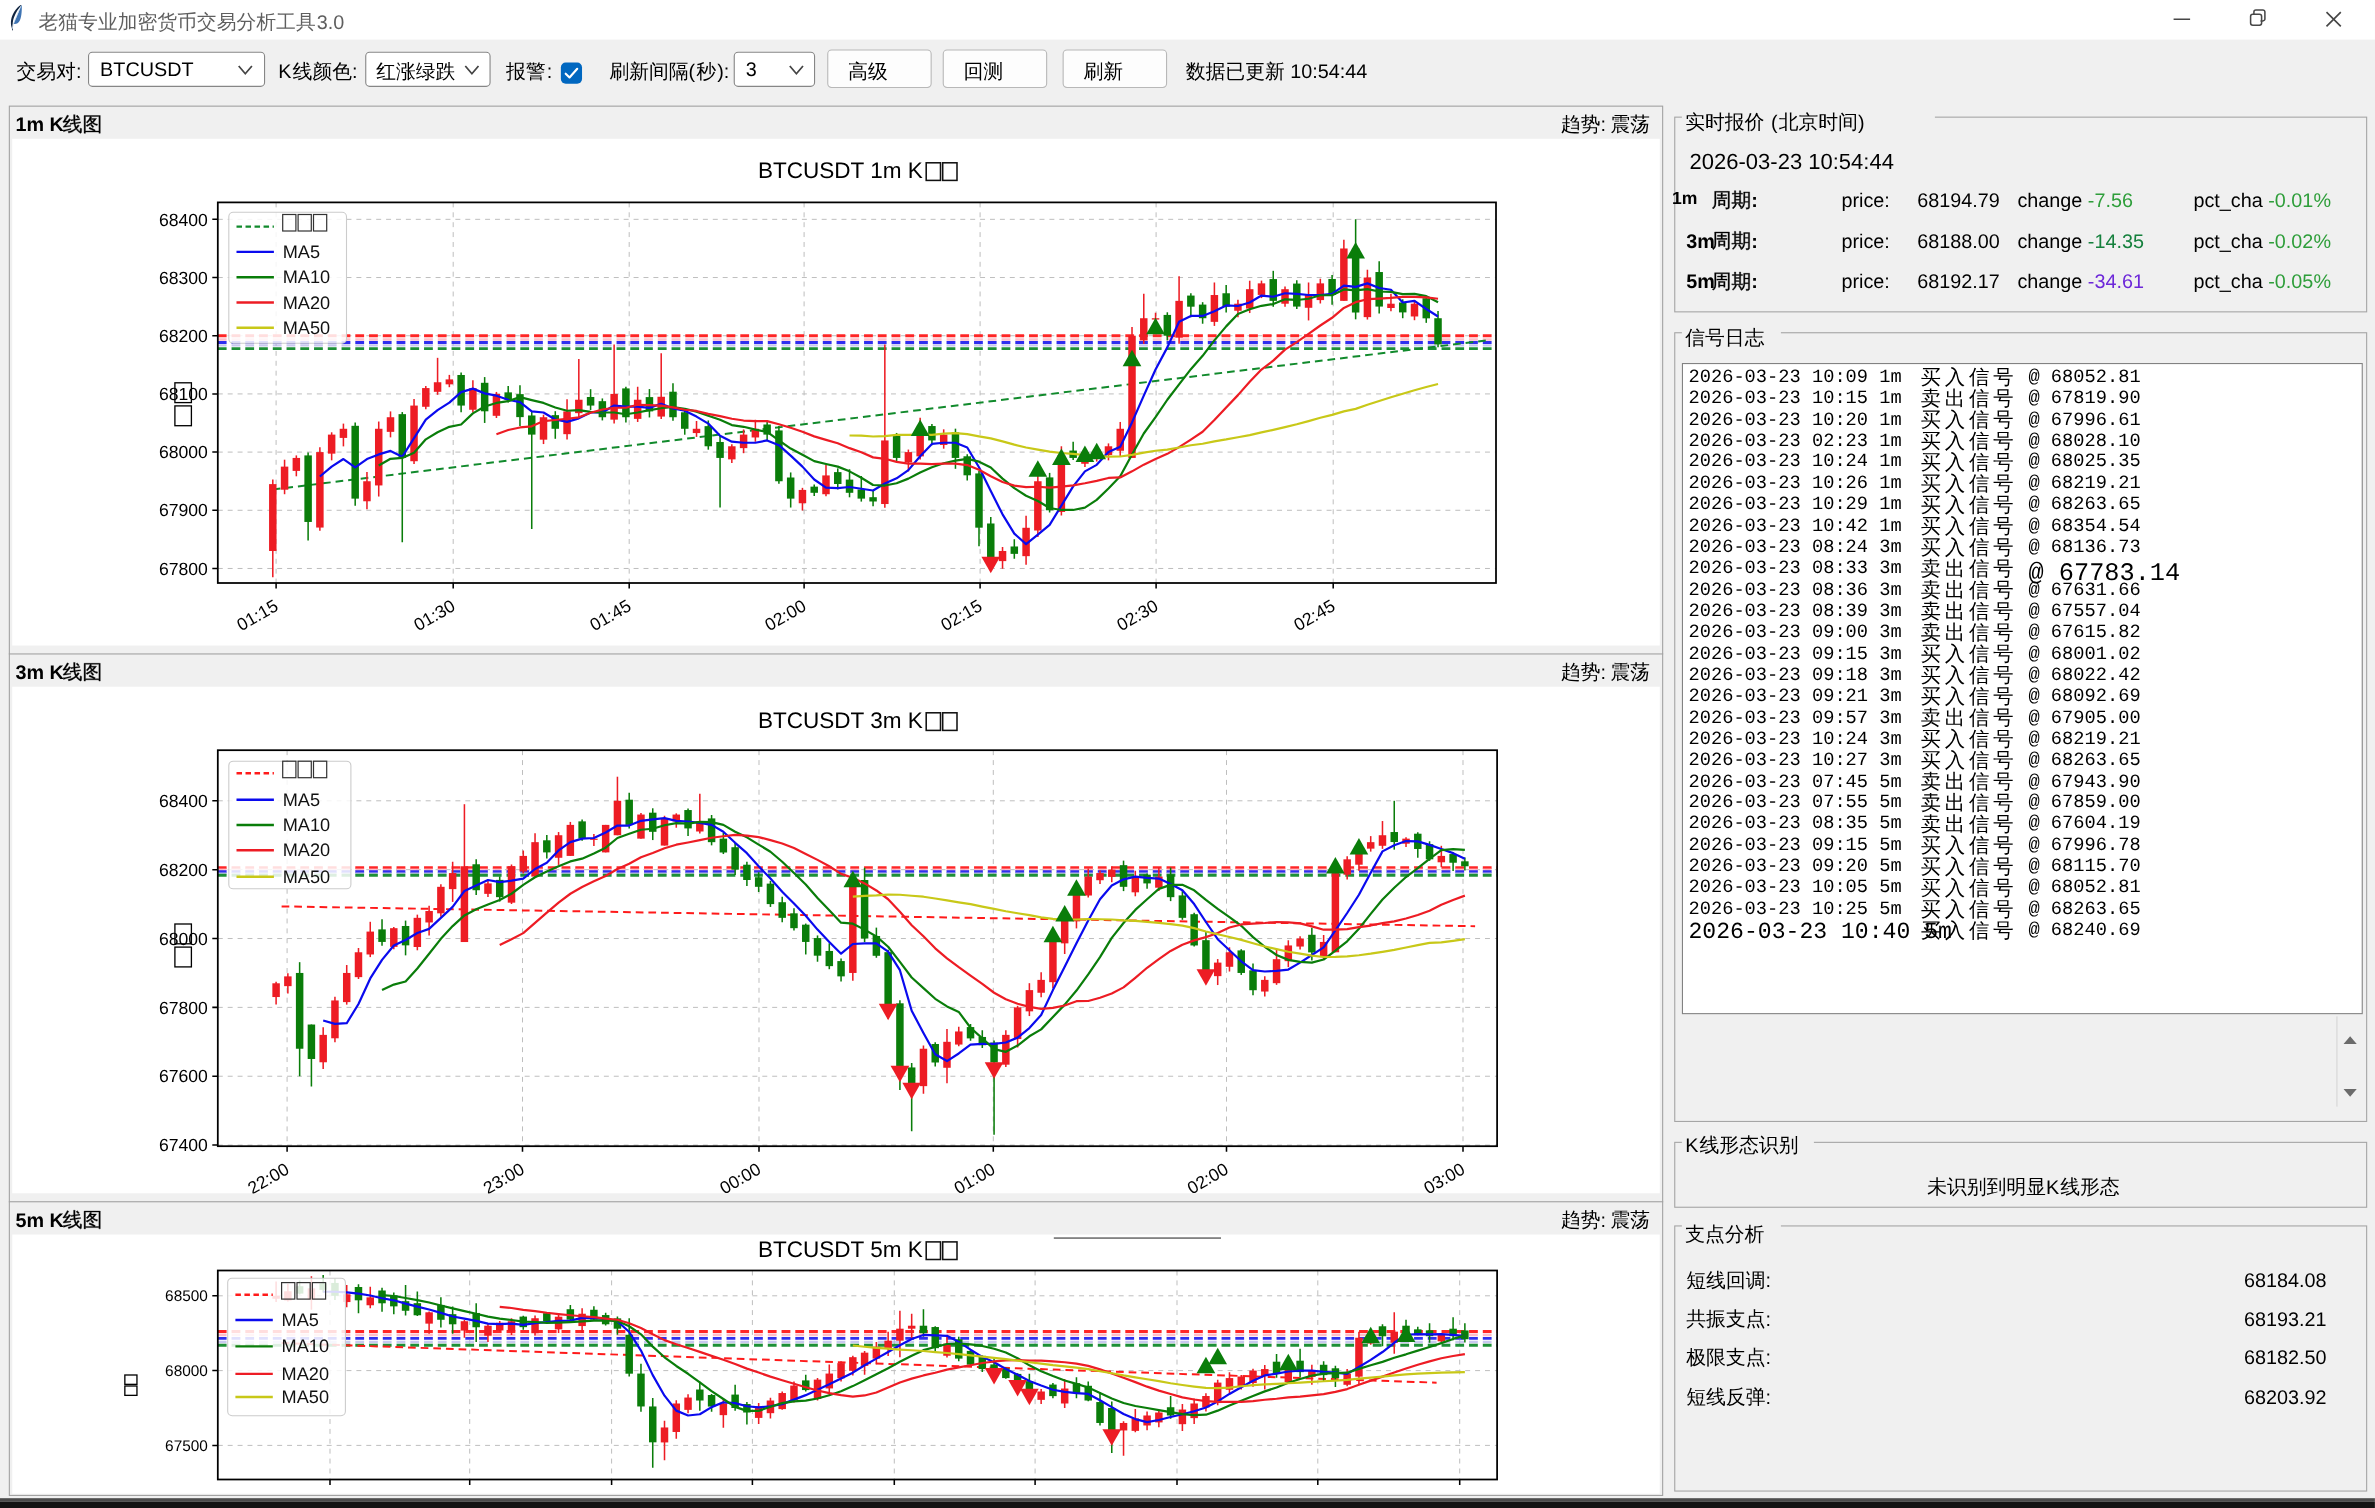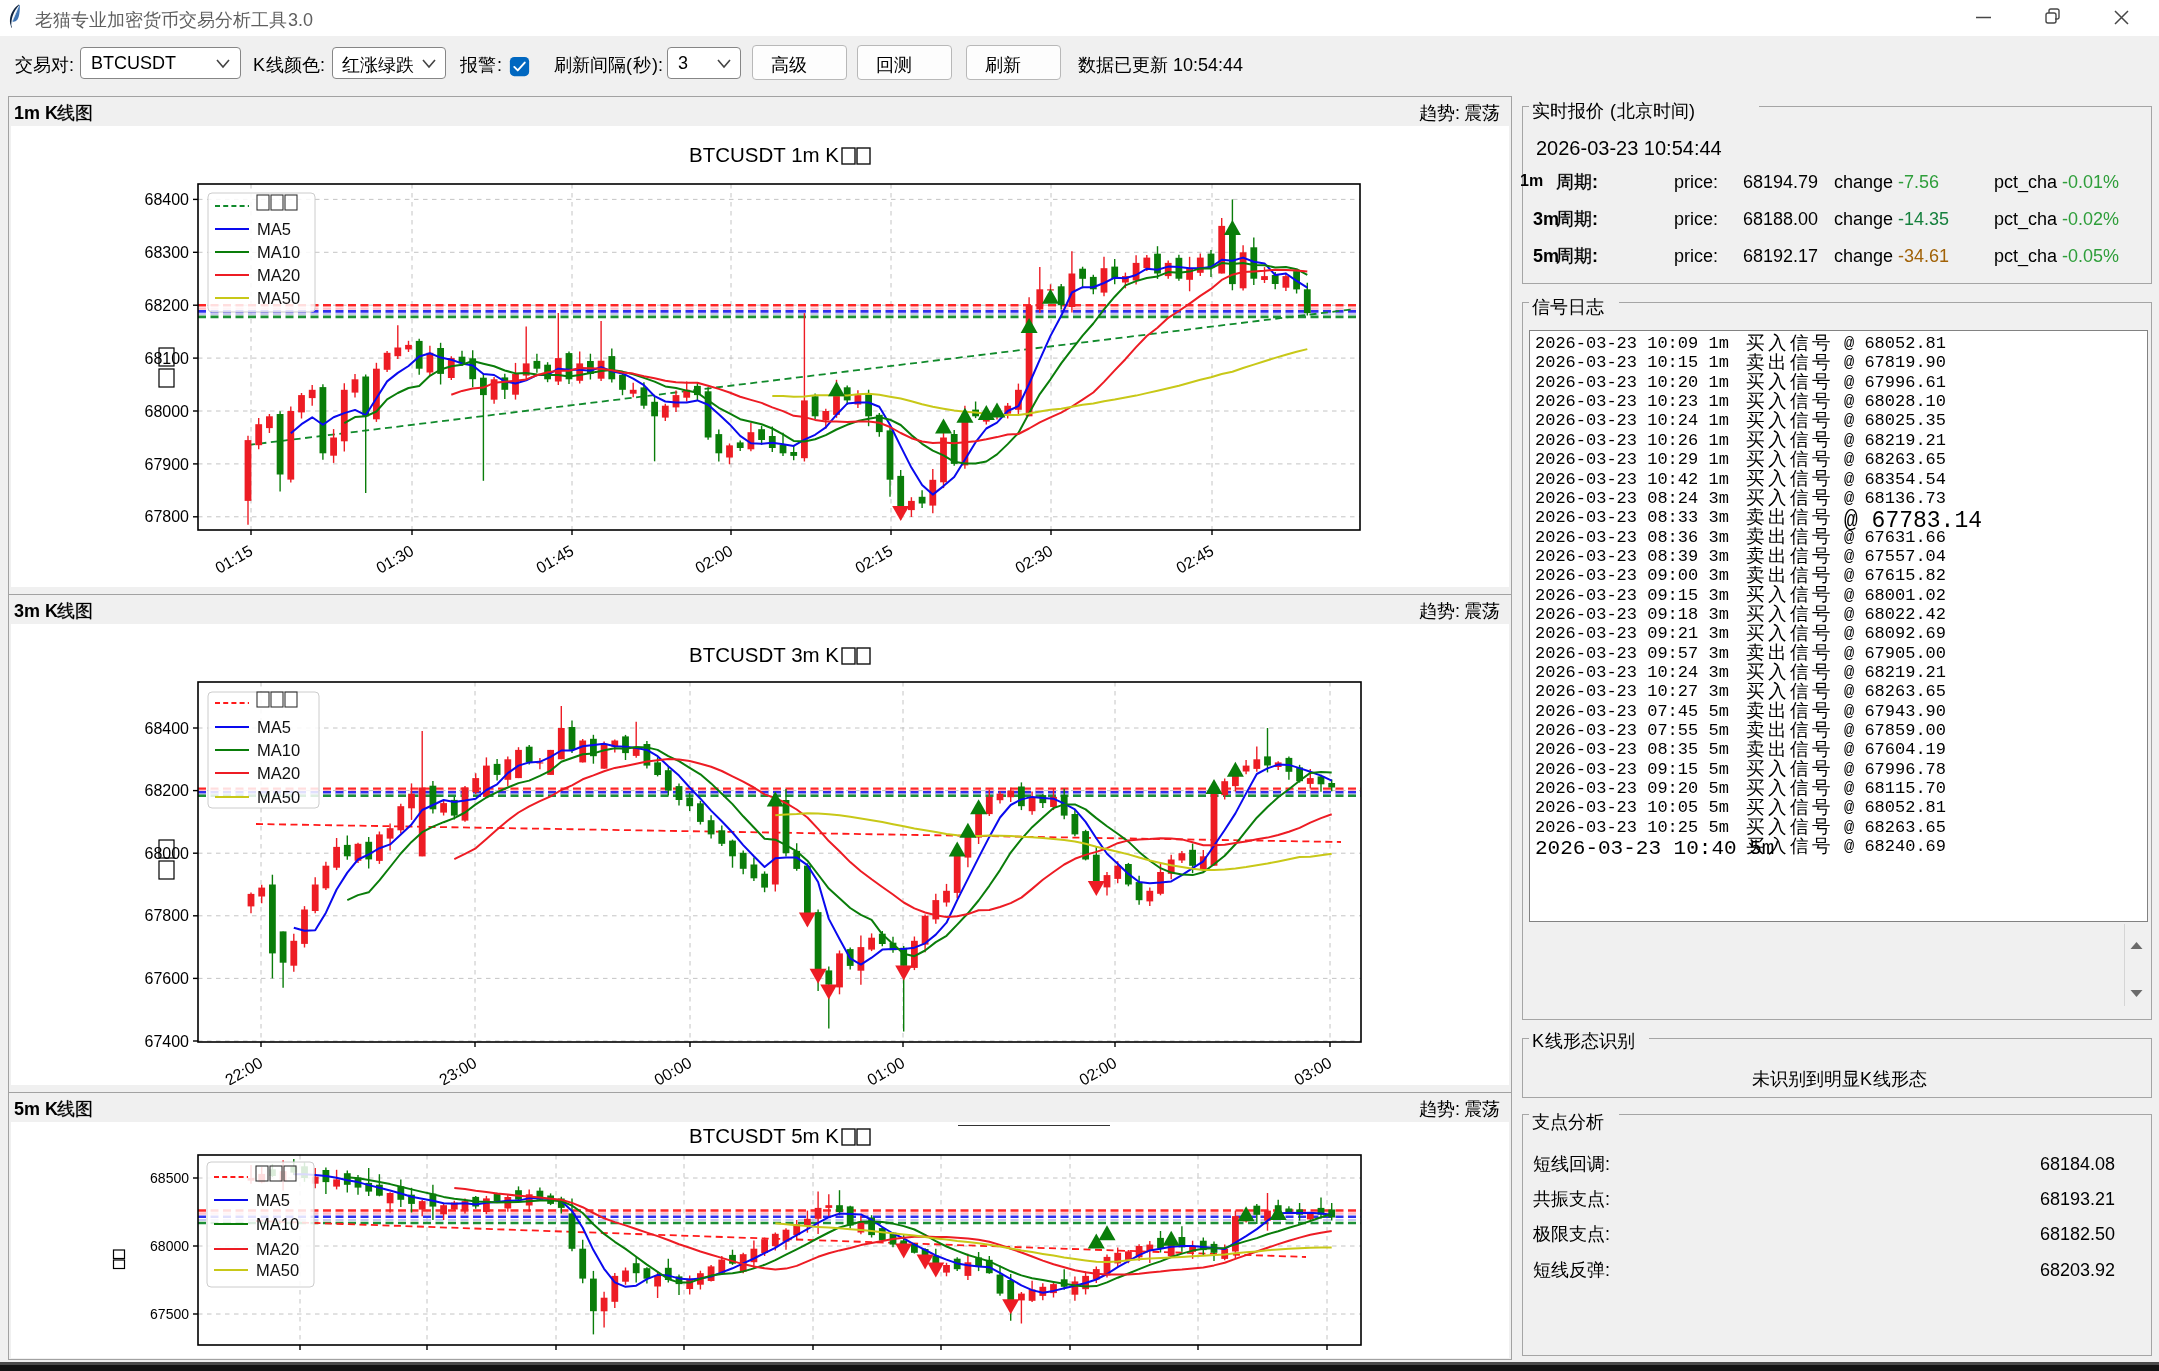"-34.61" span { color: #a16207 -> #6d28d9 }
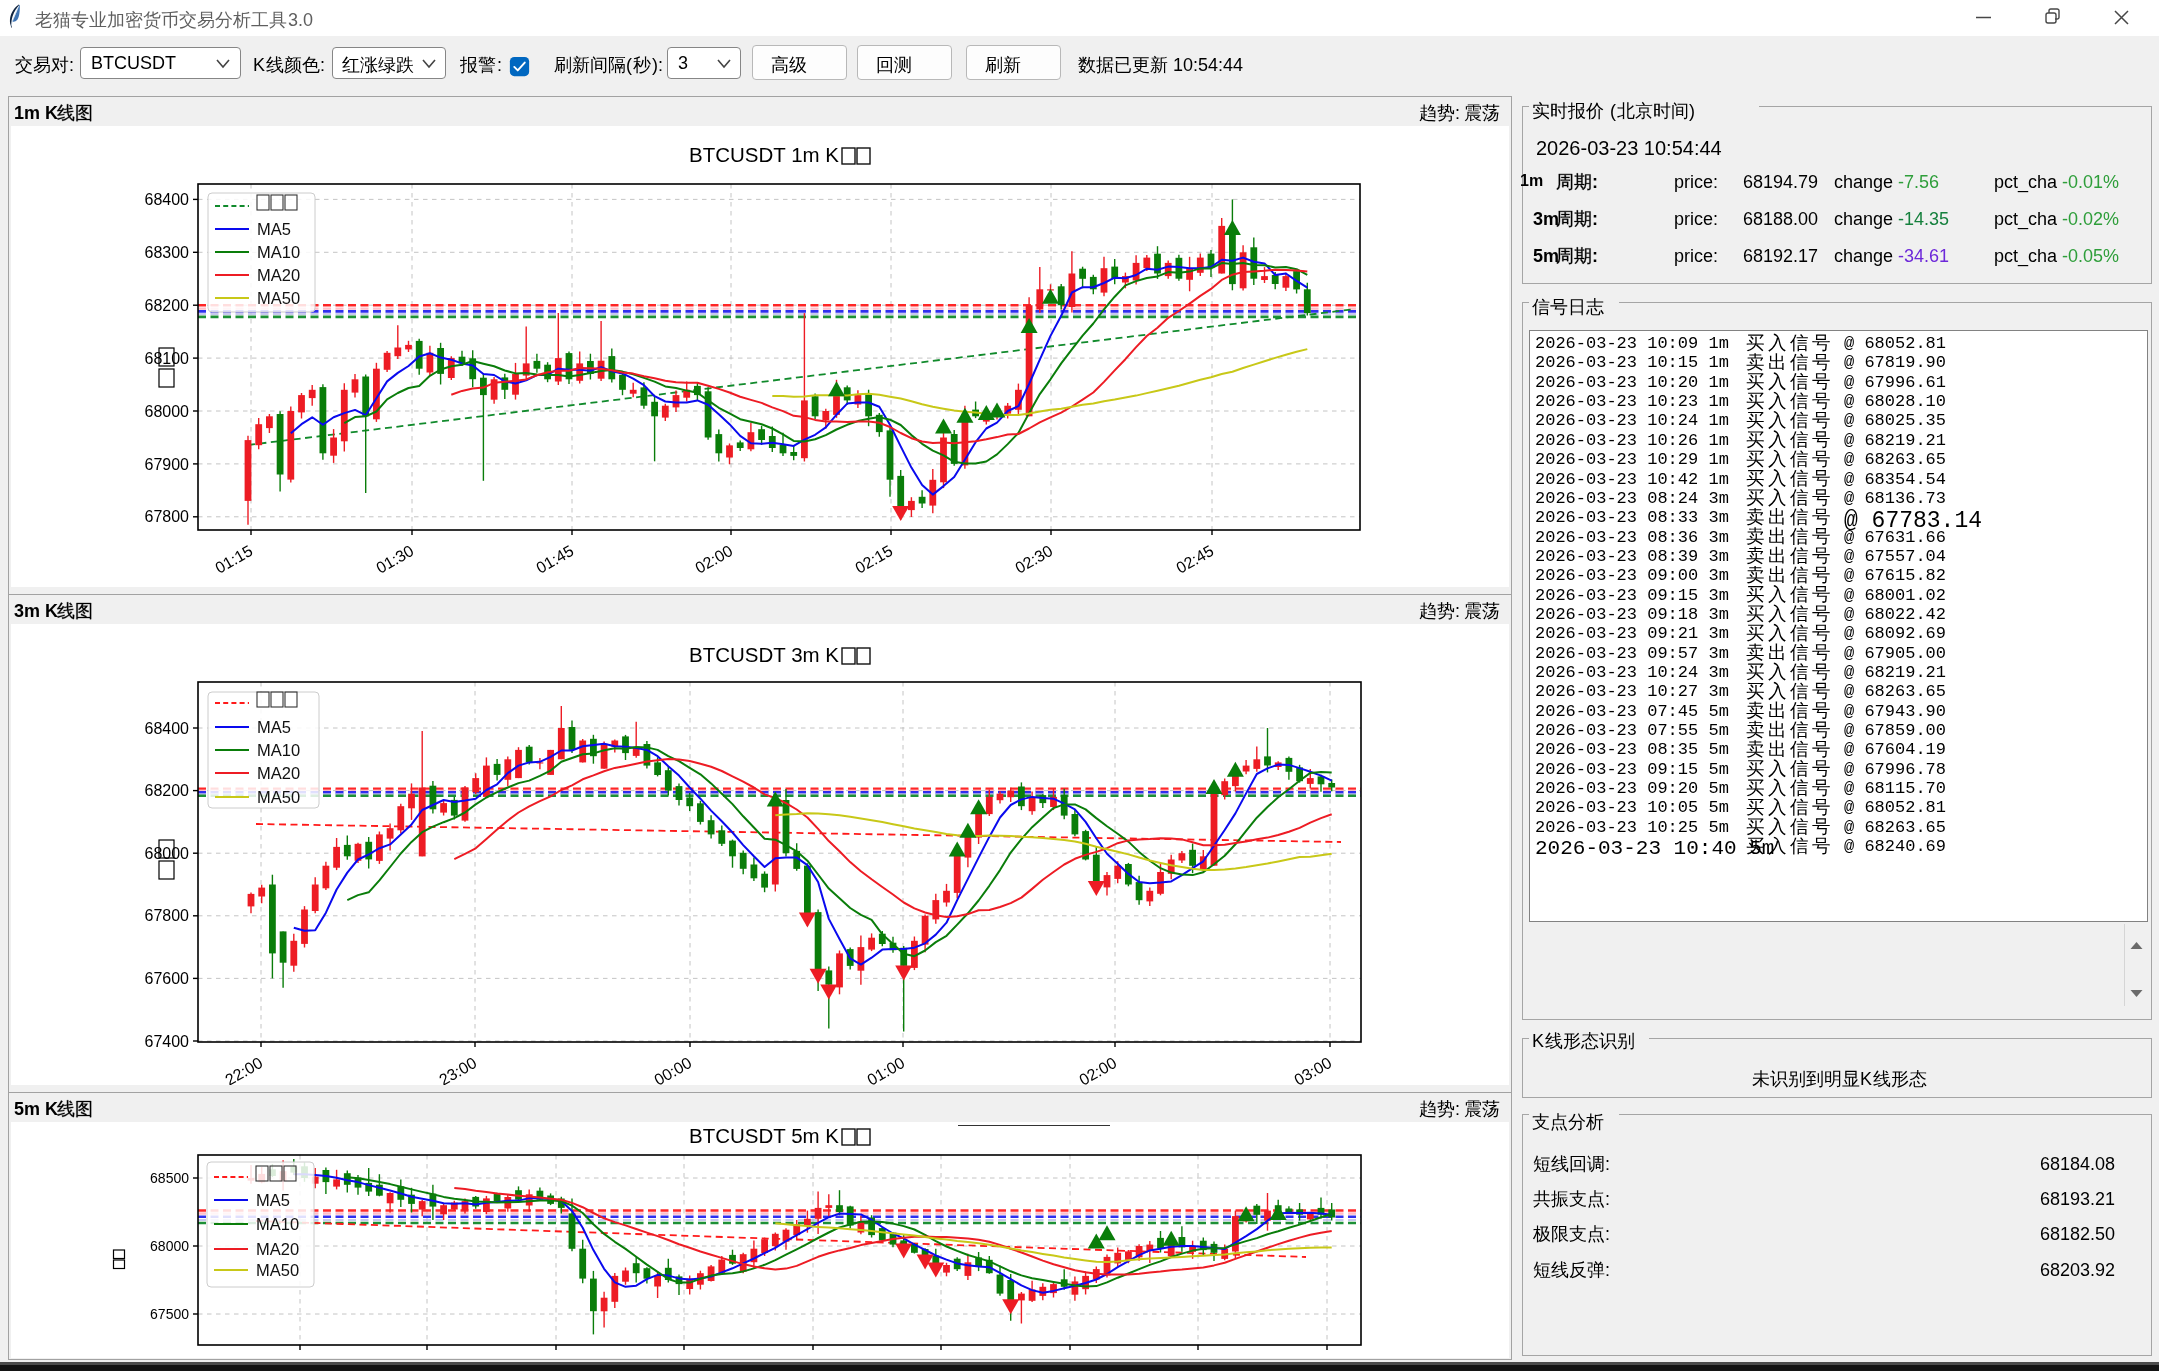"2026-03-23 10:23 1m" div.lat { text: 10:23 -> 02:23 }
